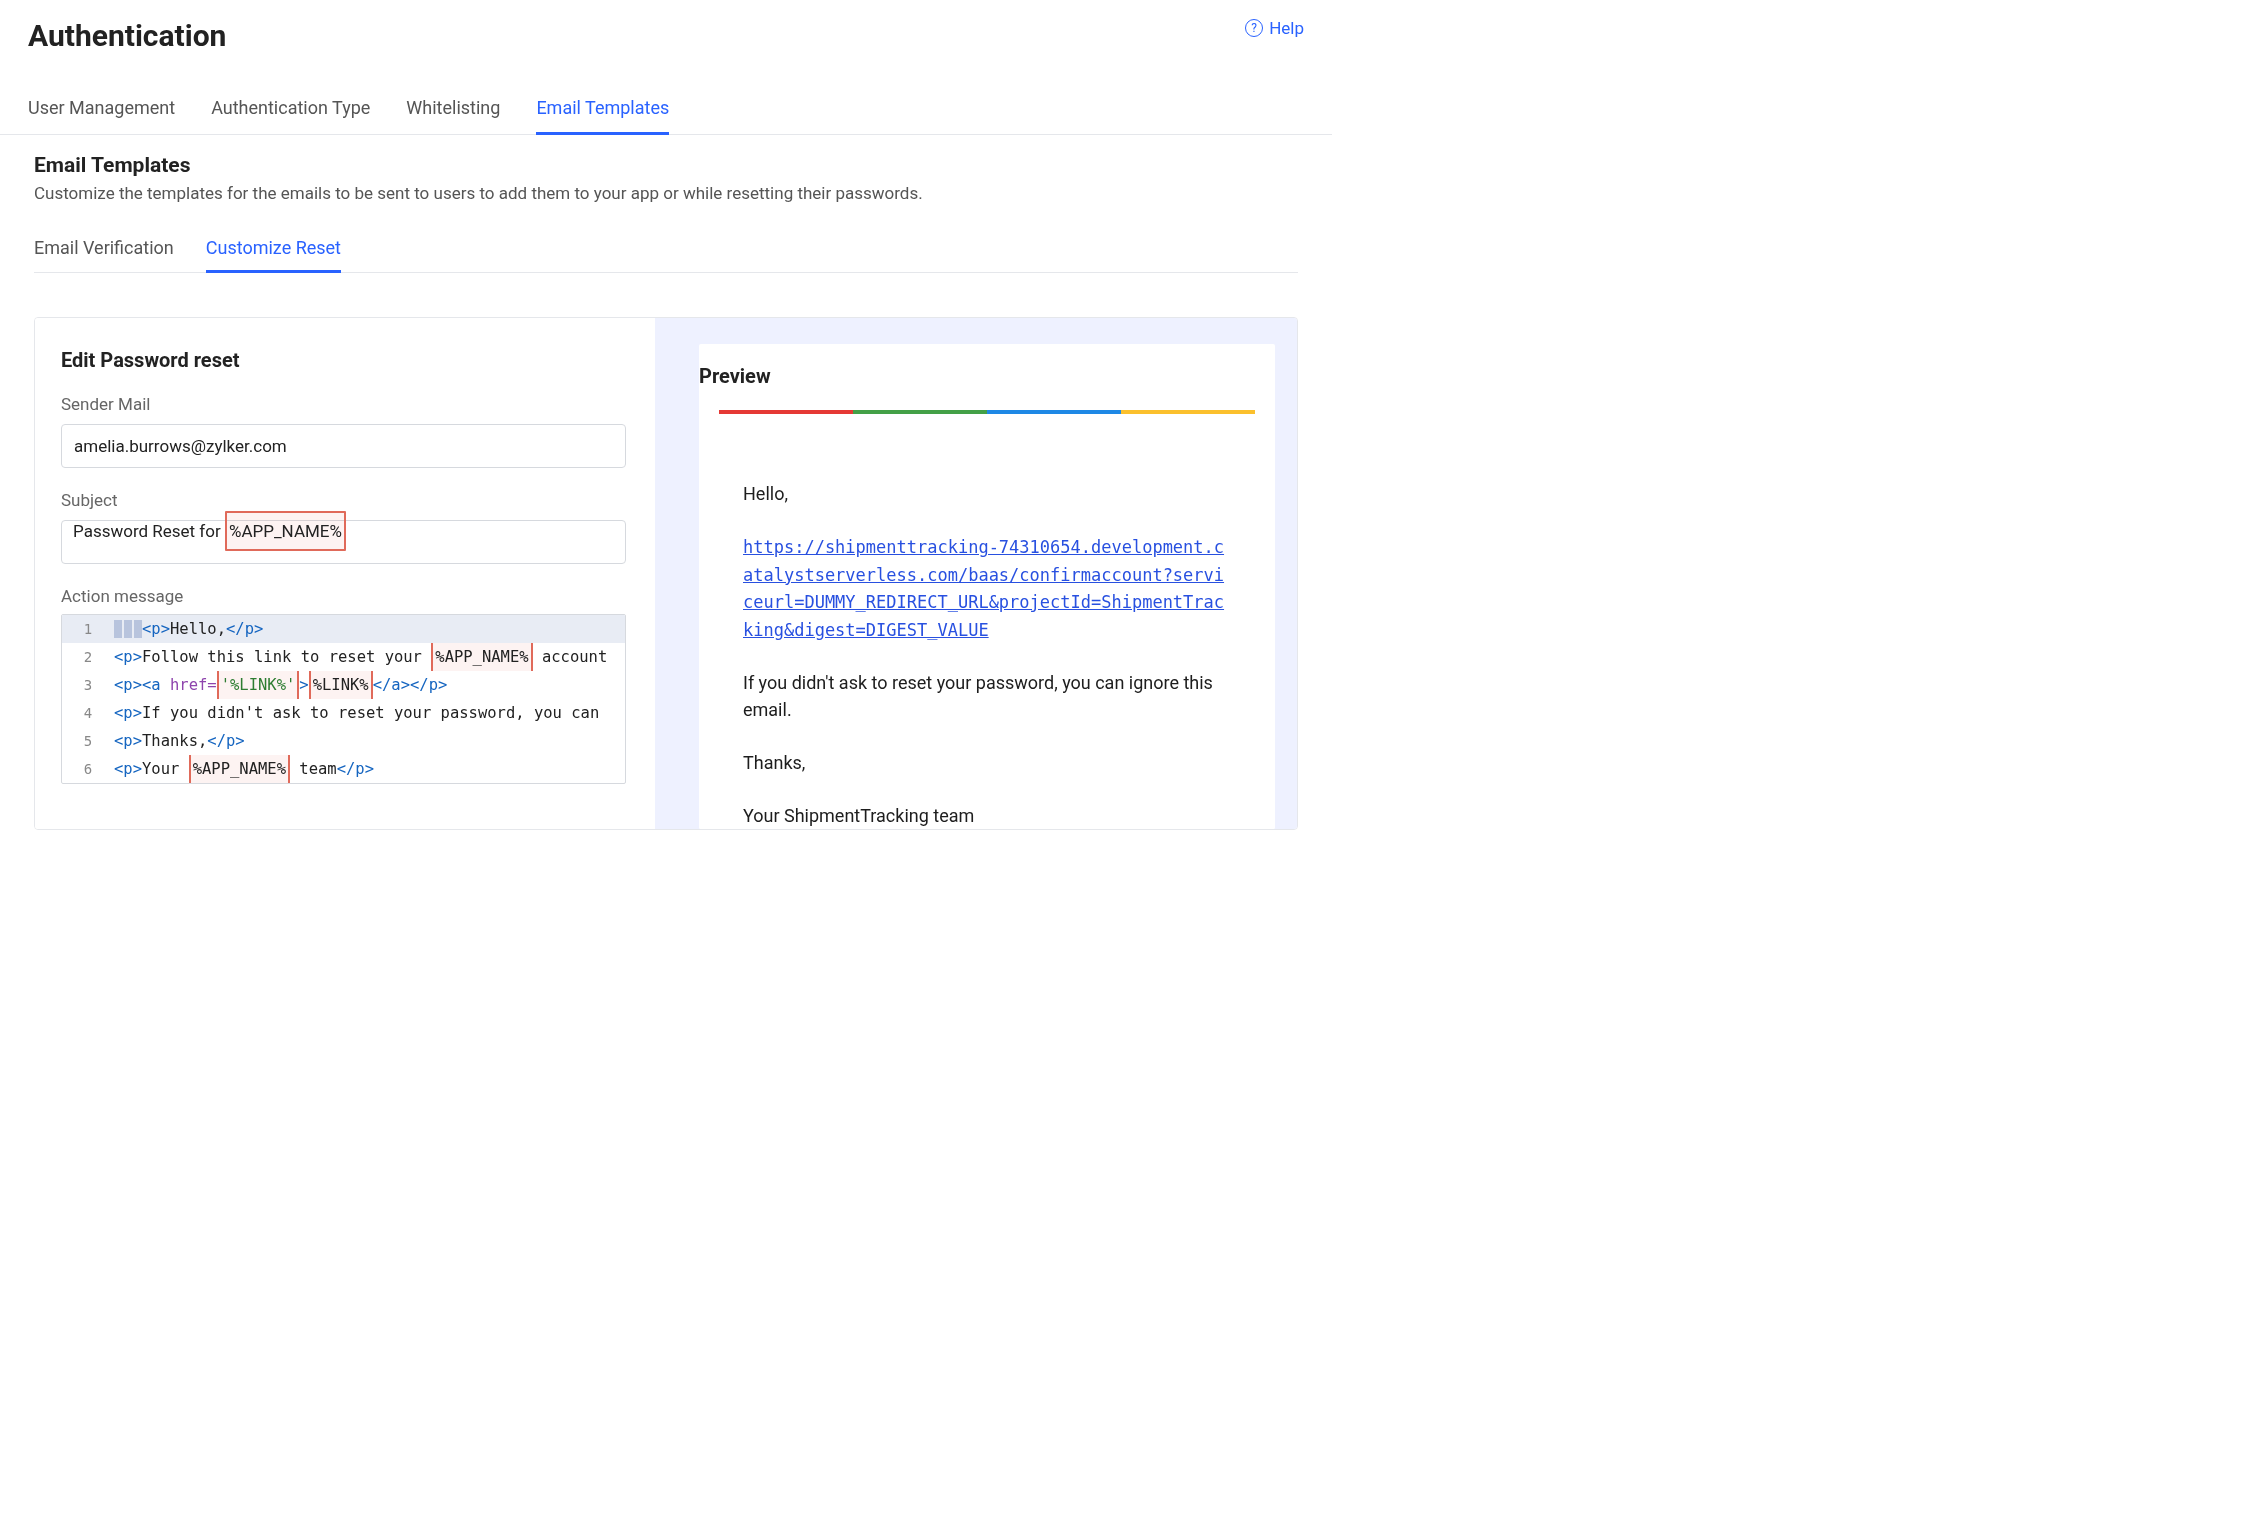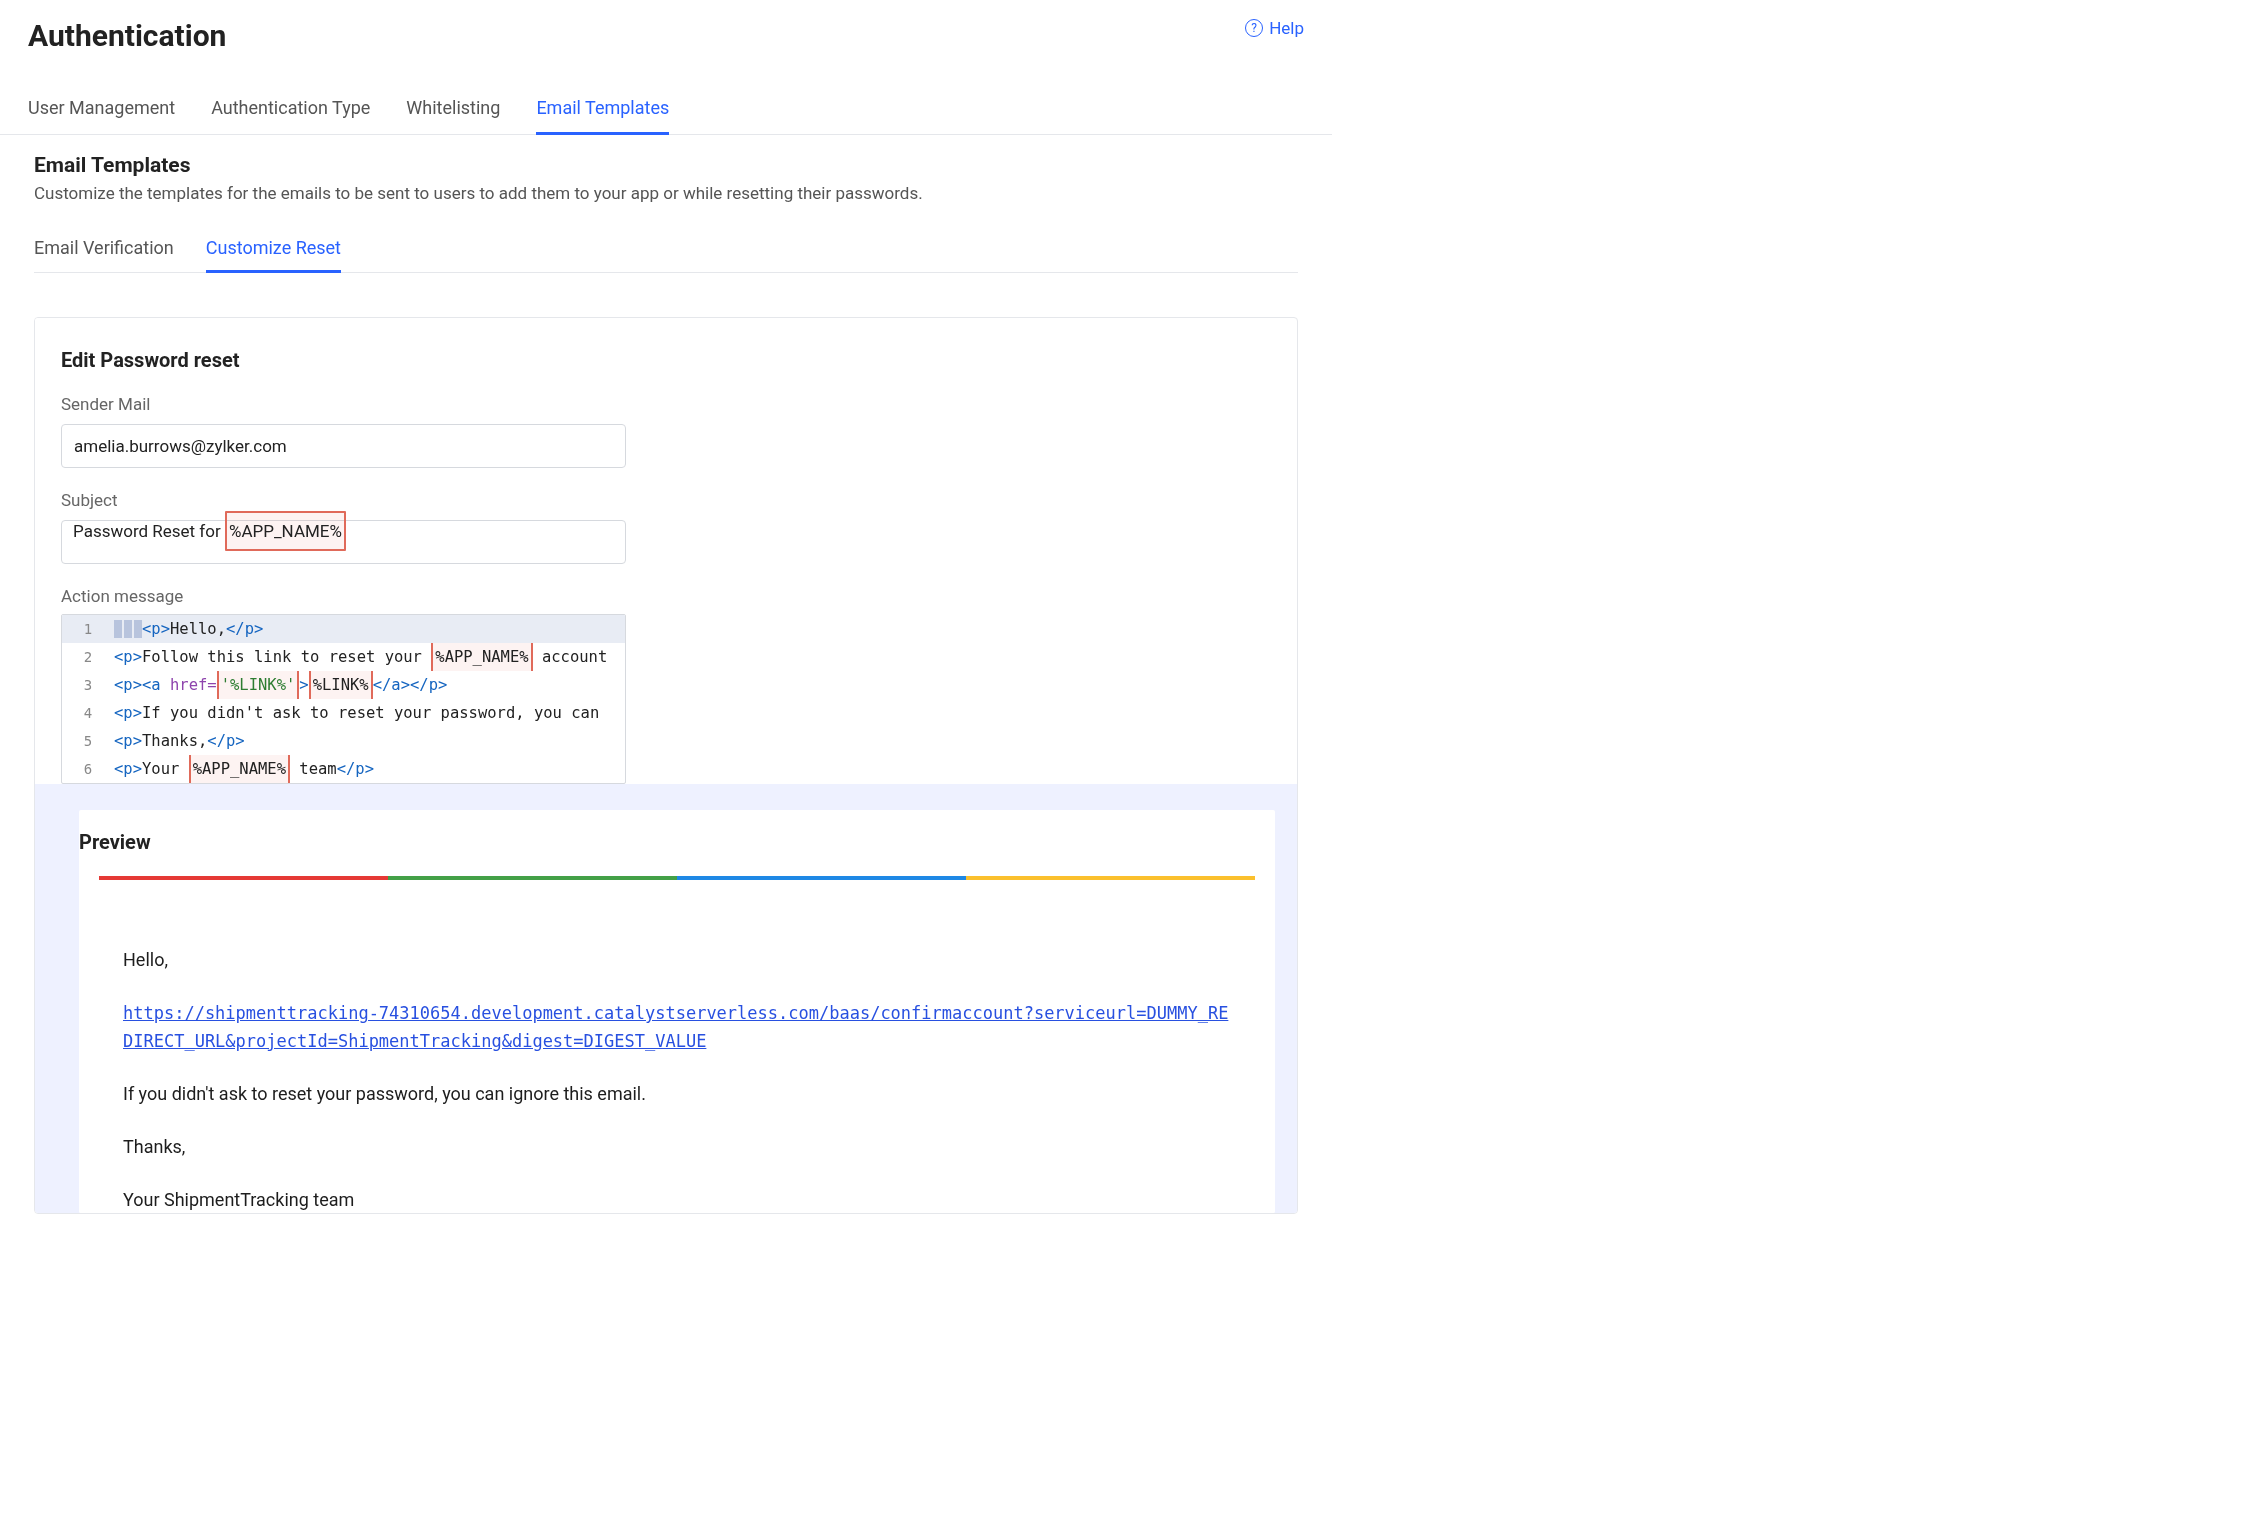"Edit Password reset" .editor-wrap { flex-direction: column -> none }
